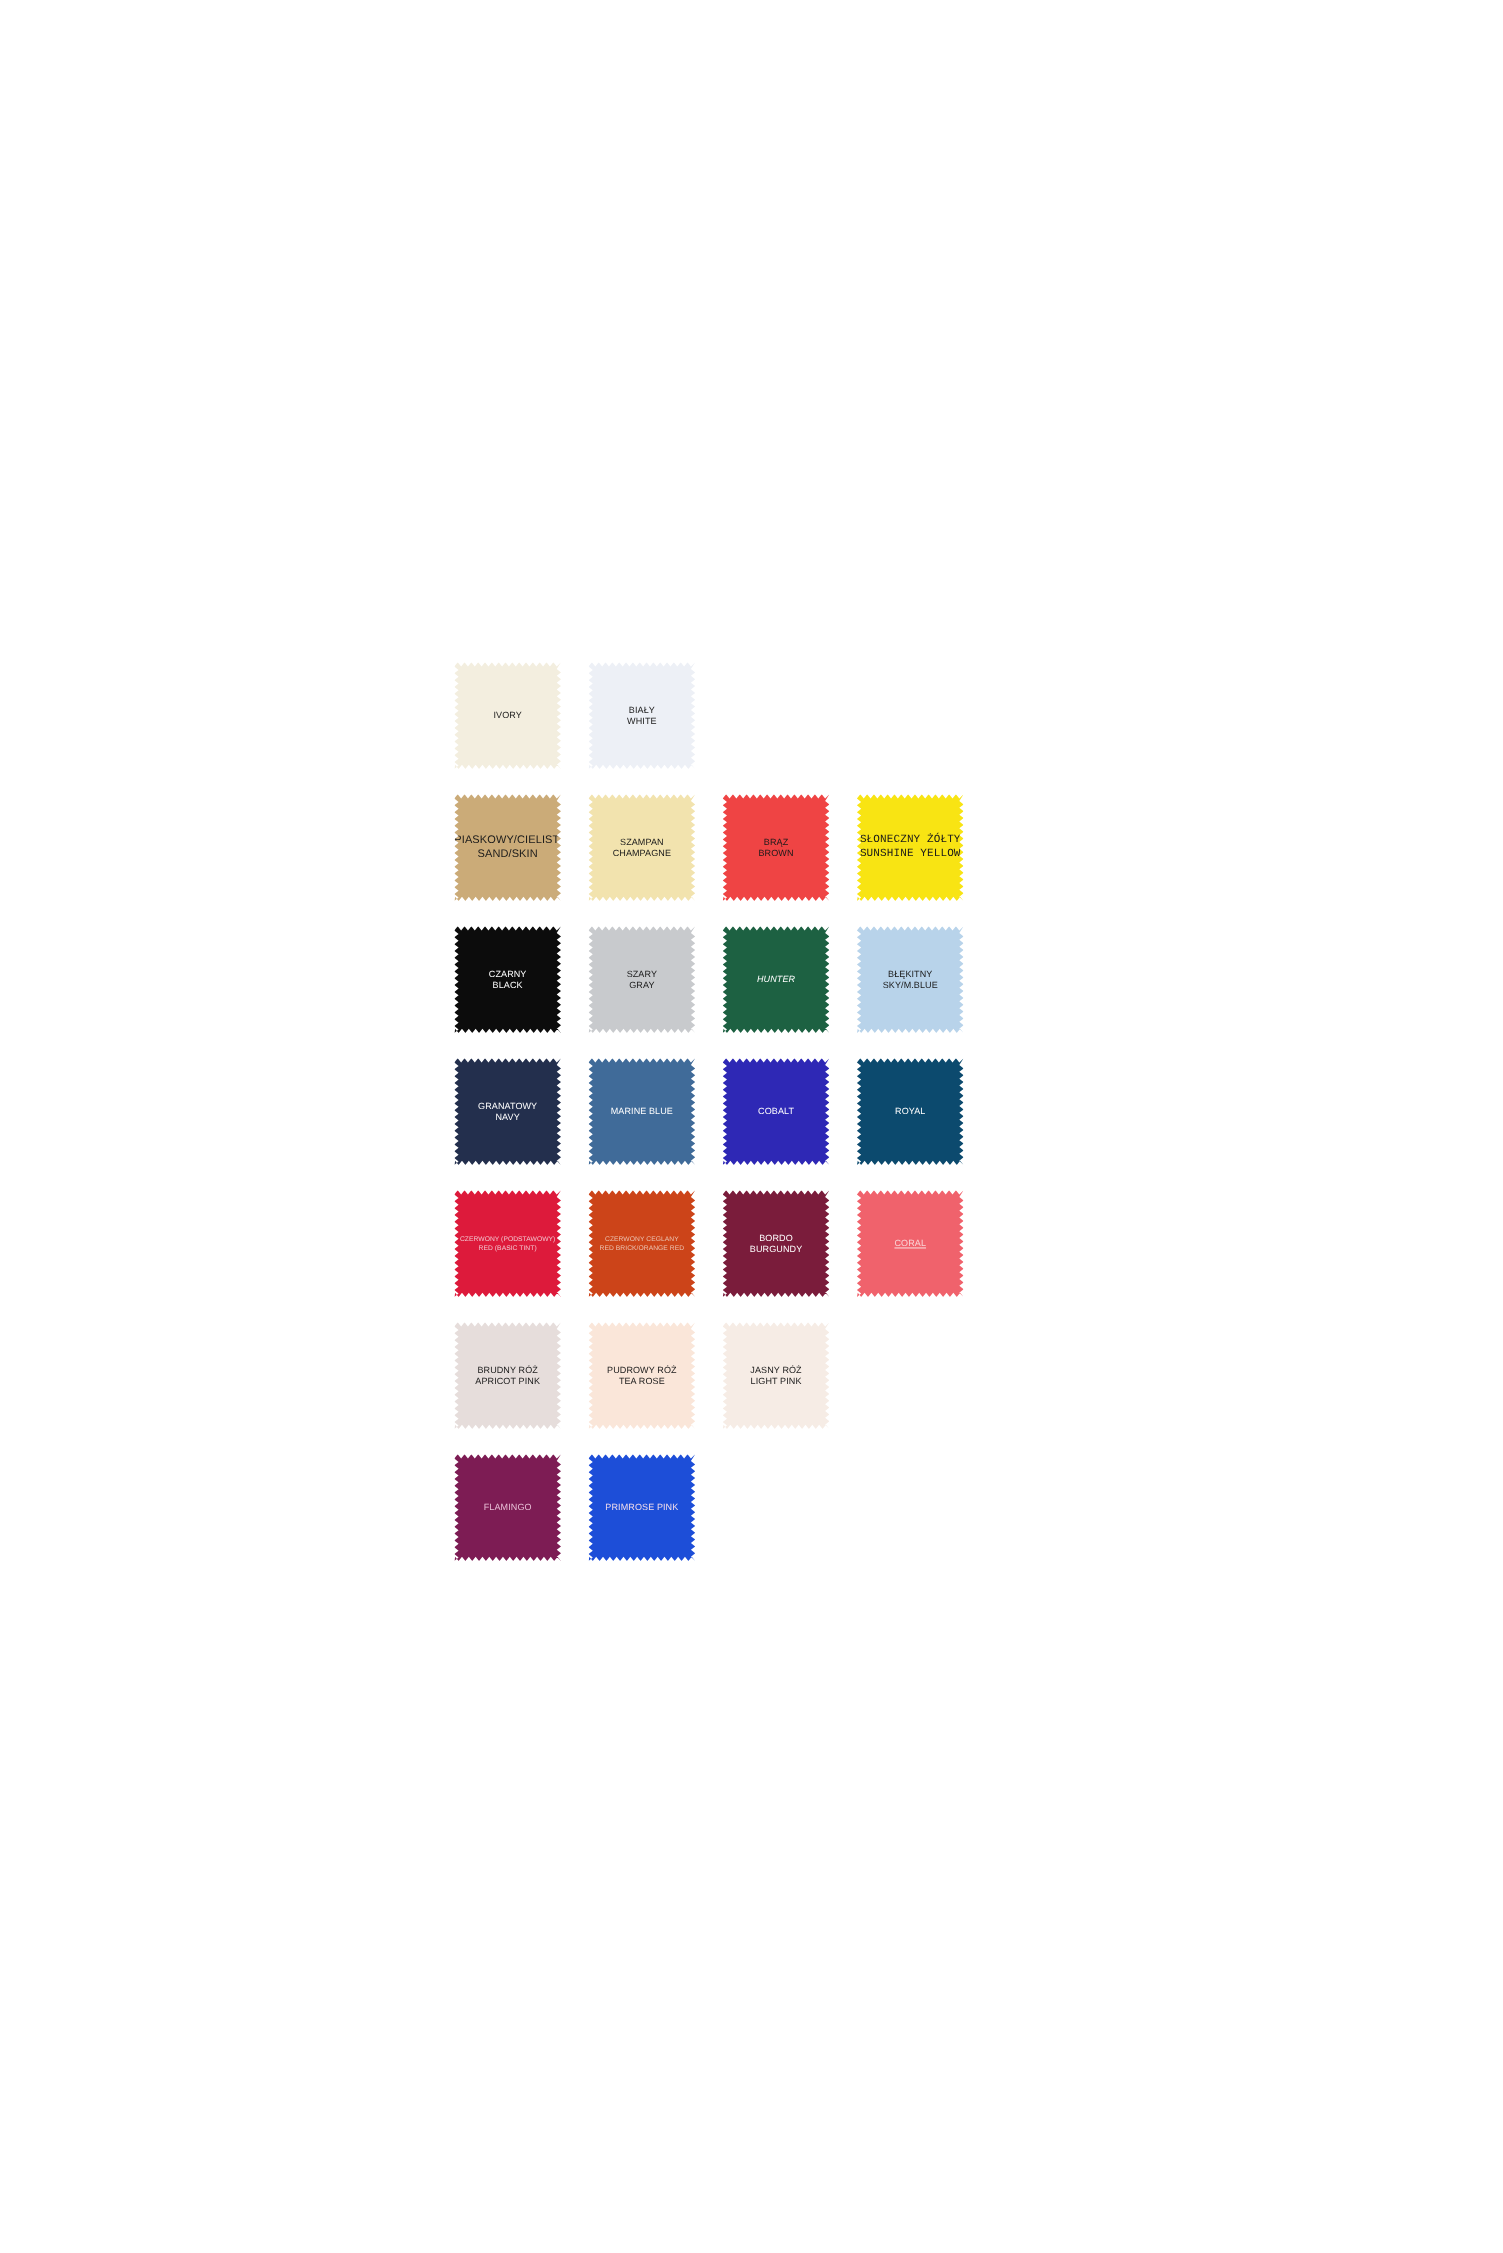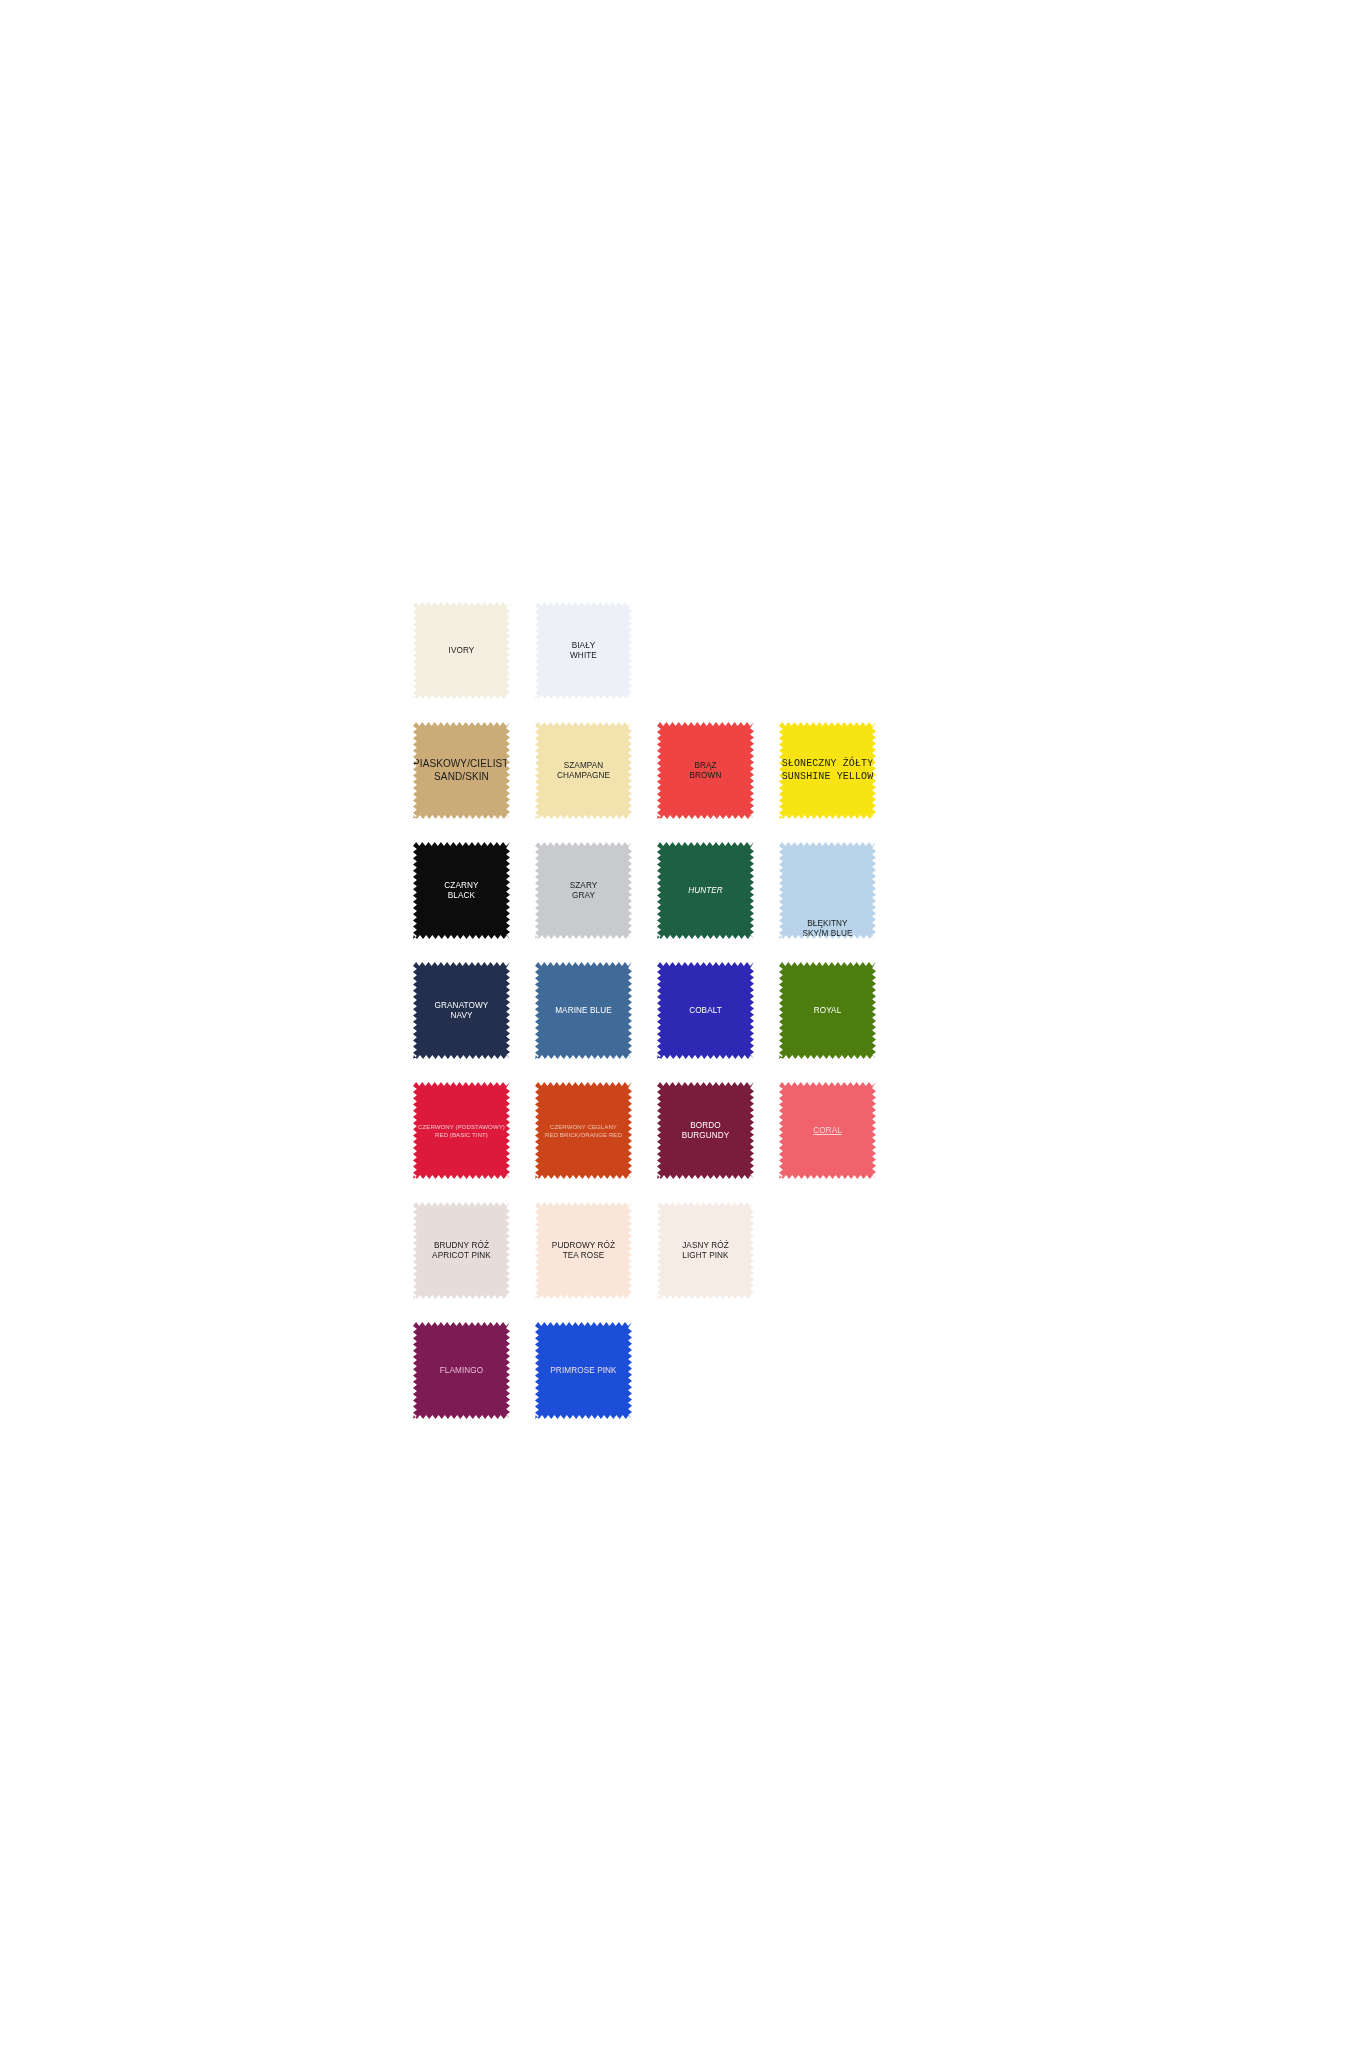"BŁĘKITNY" div.chip { align-items: flex-end -> none }
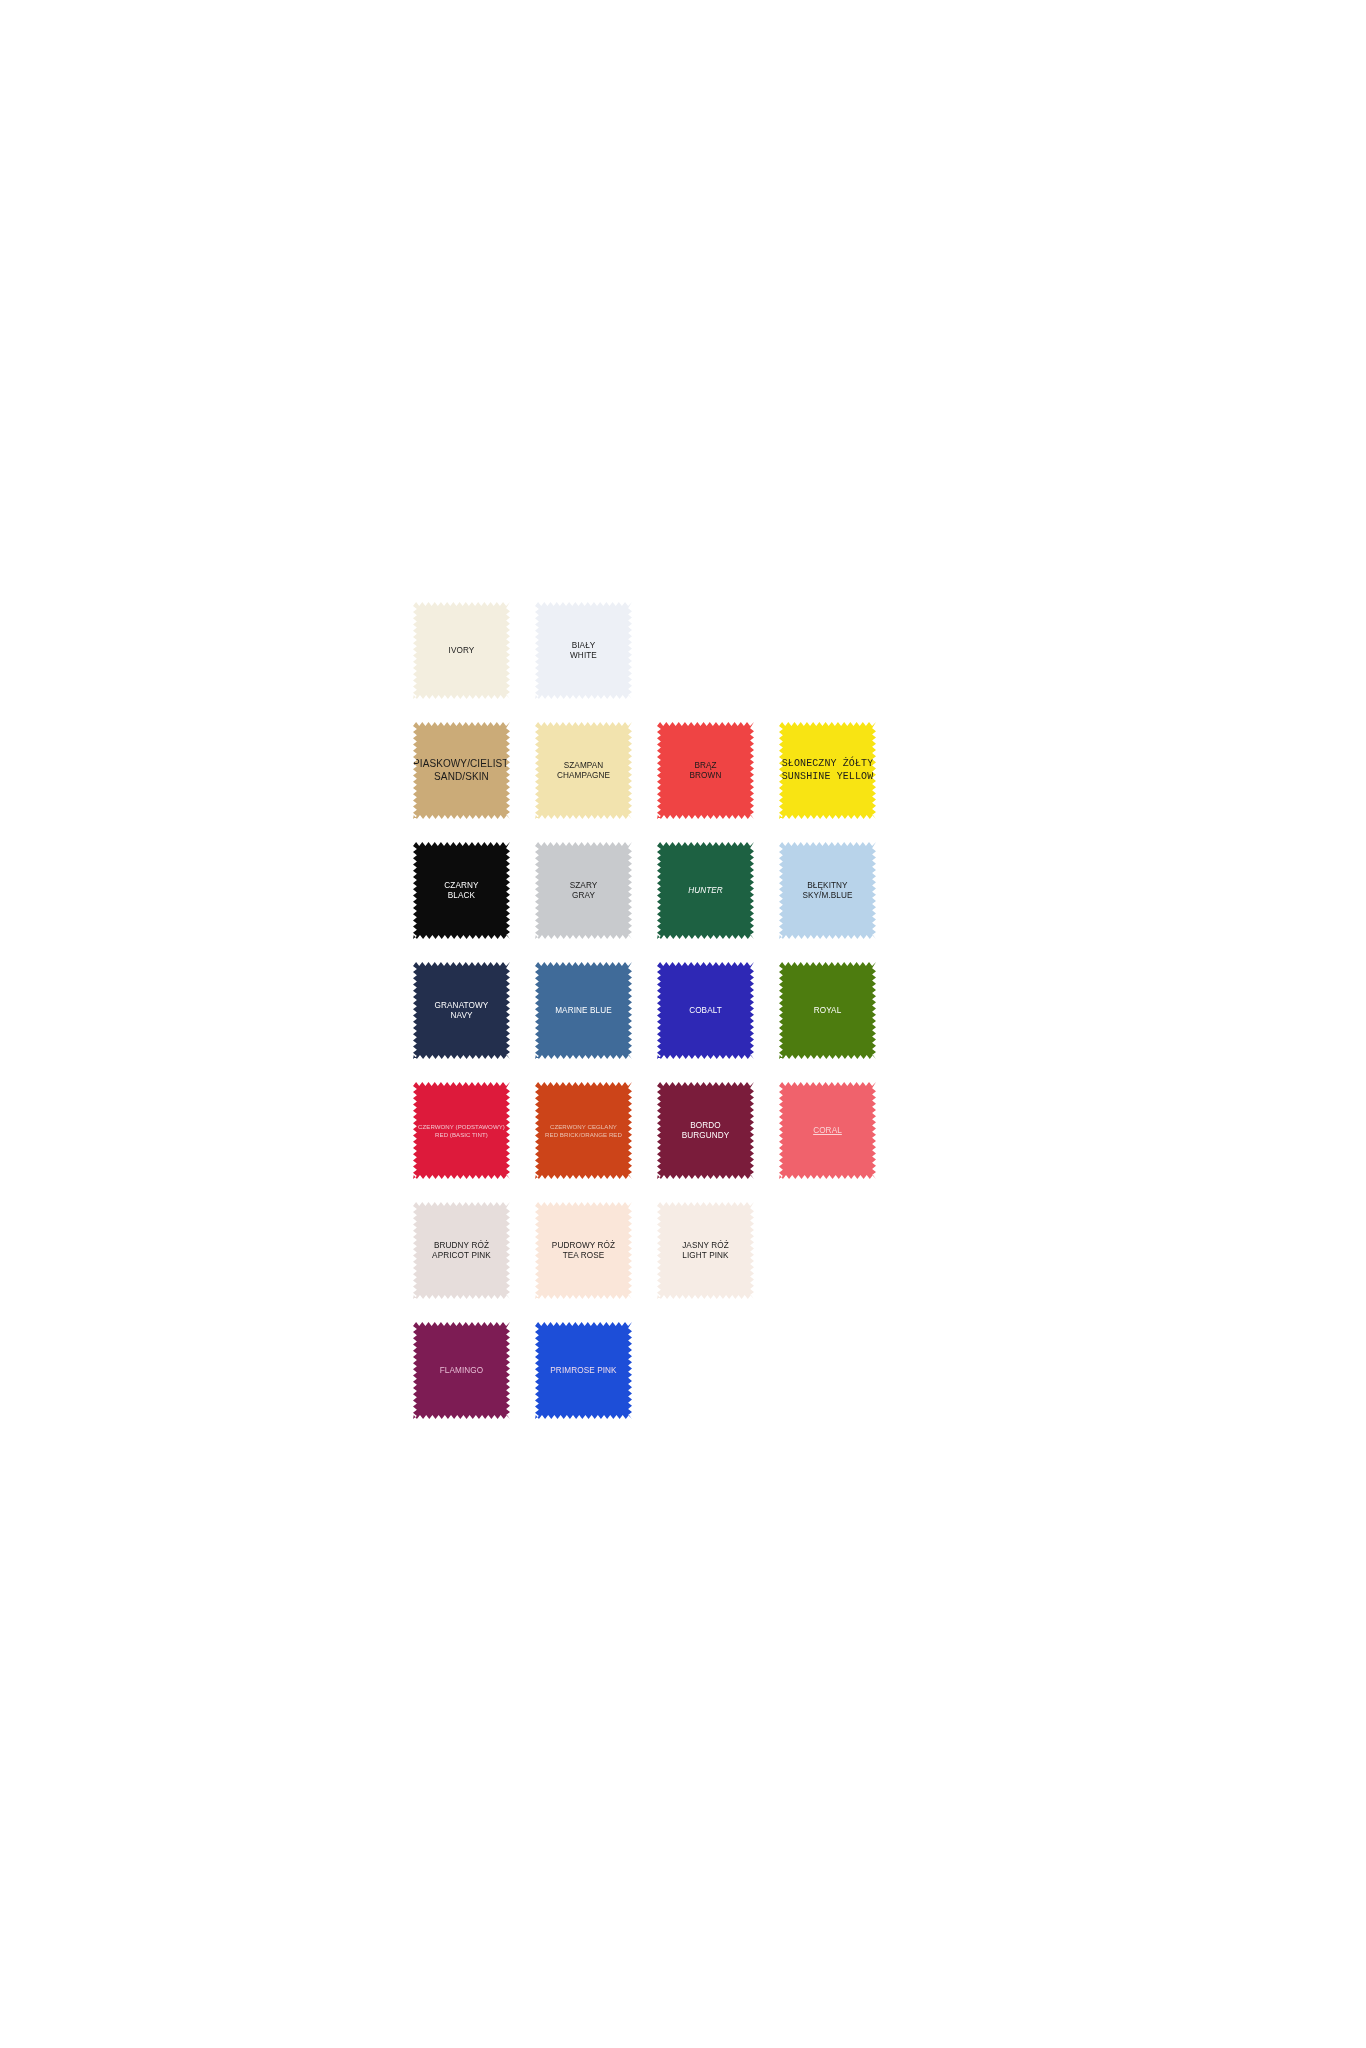"ROYAL" div.chip { background: #4d7c0f -> #0c4a6e }
